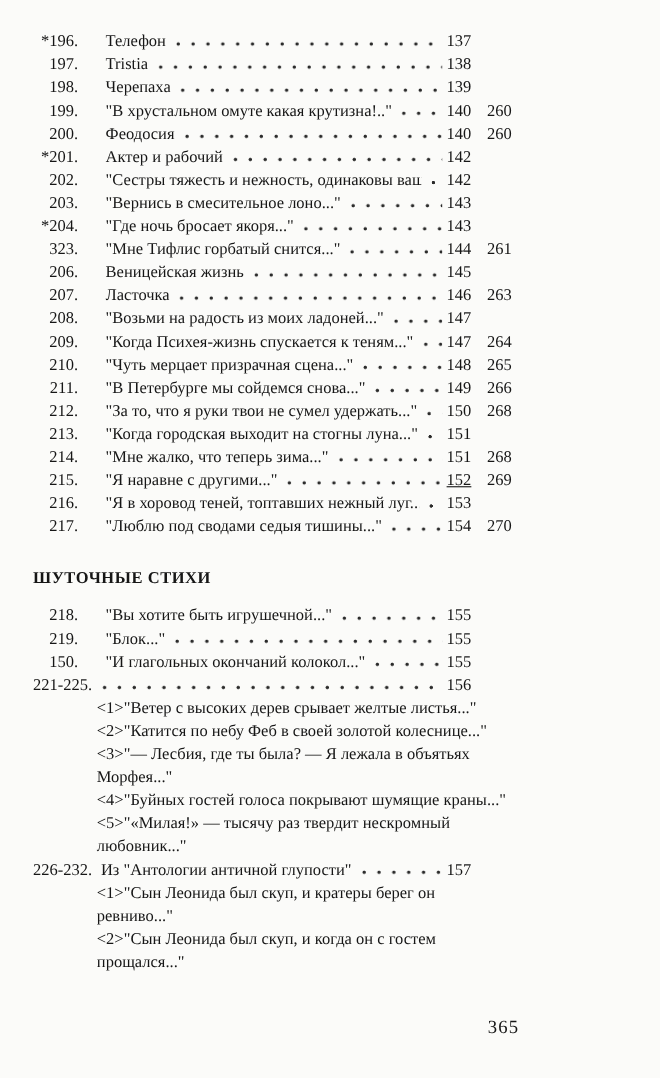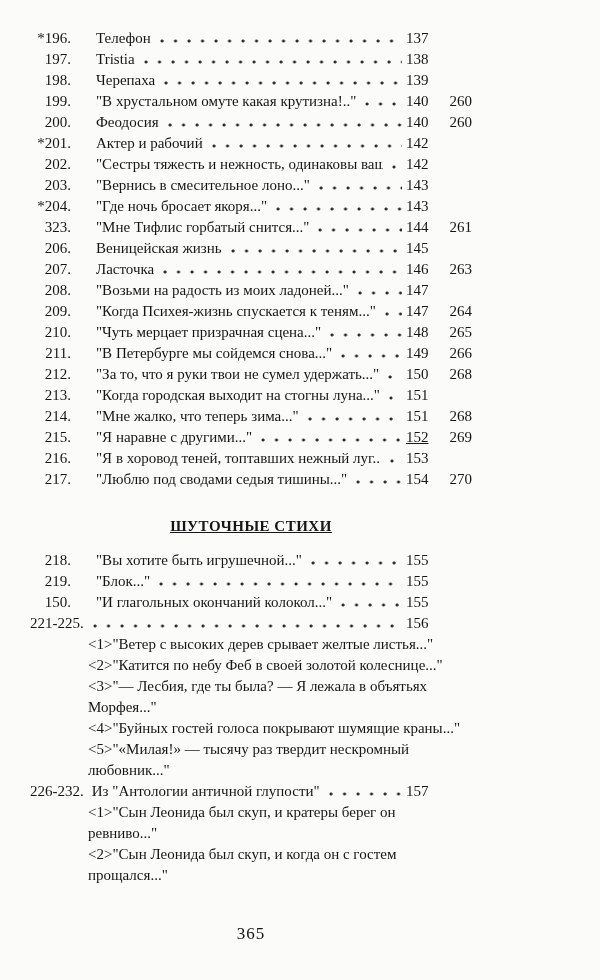"260" .page2-col { text-align: right -> center }
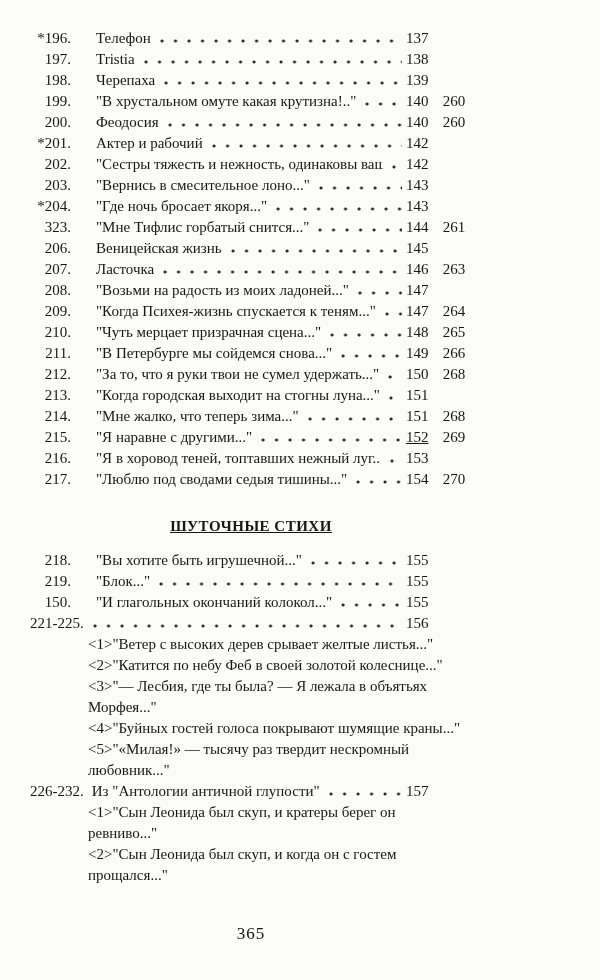"ШУТОЧНЫЕ СТИХИ" .section-heading { text-align: center -> left; text-decoration: underline -> none }
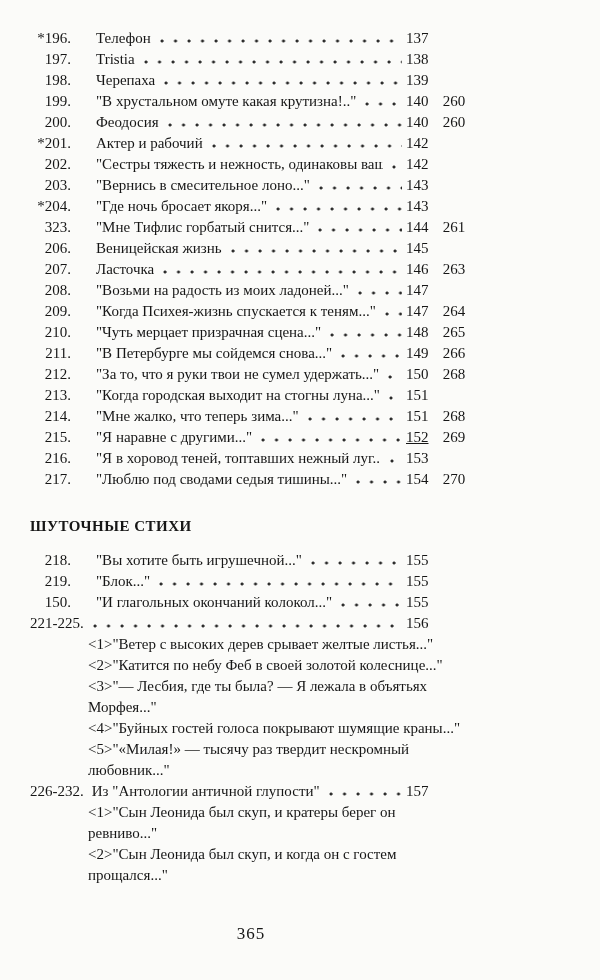"365" .footer { text-align: center -> right }
